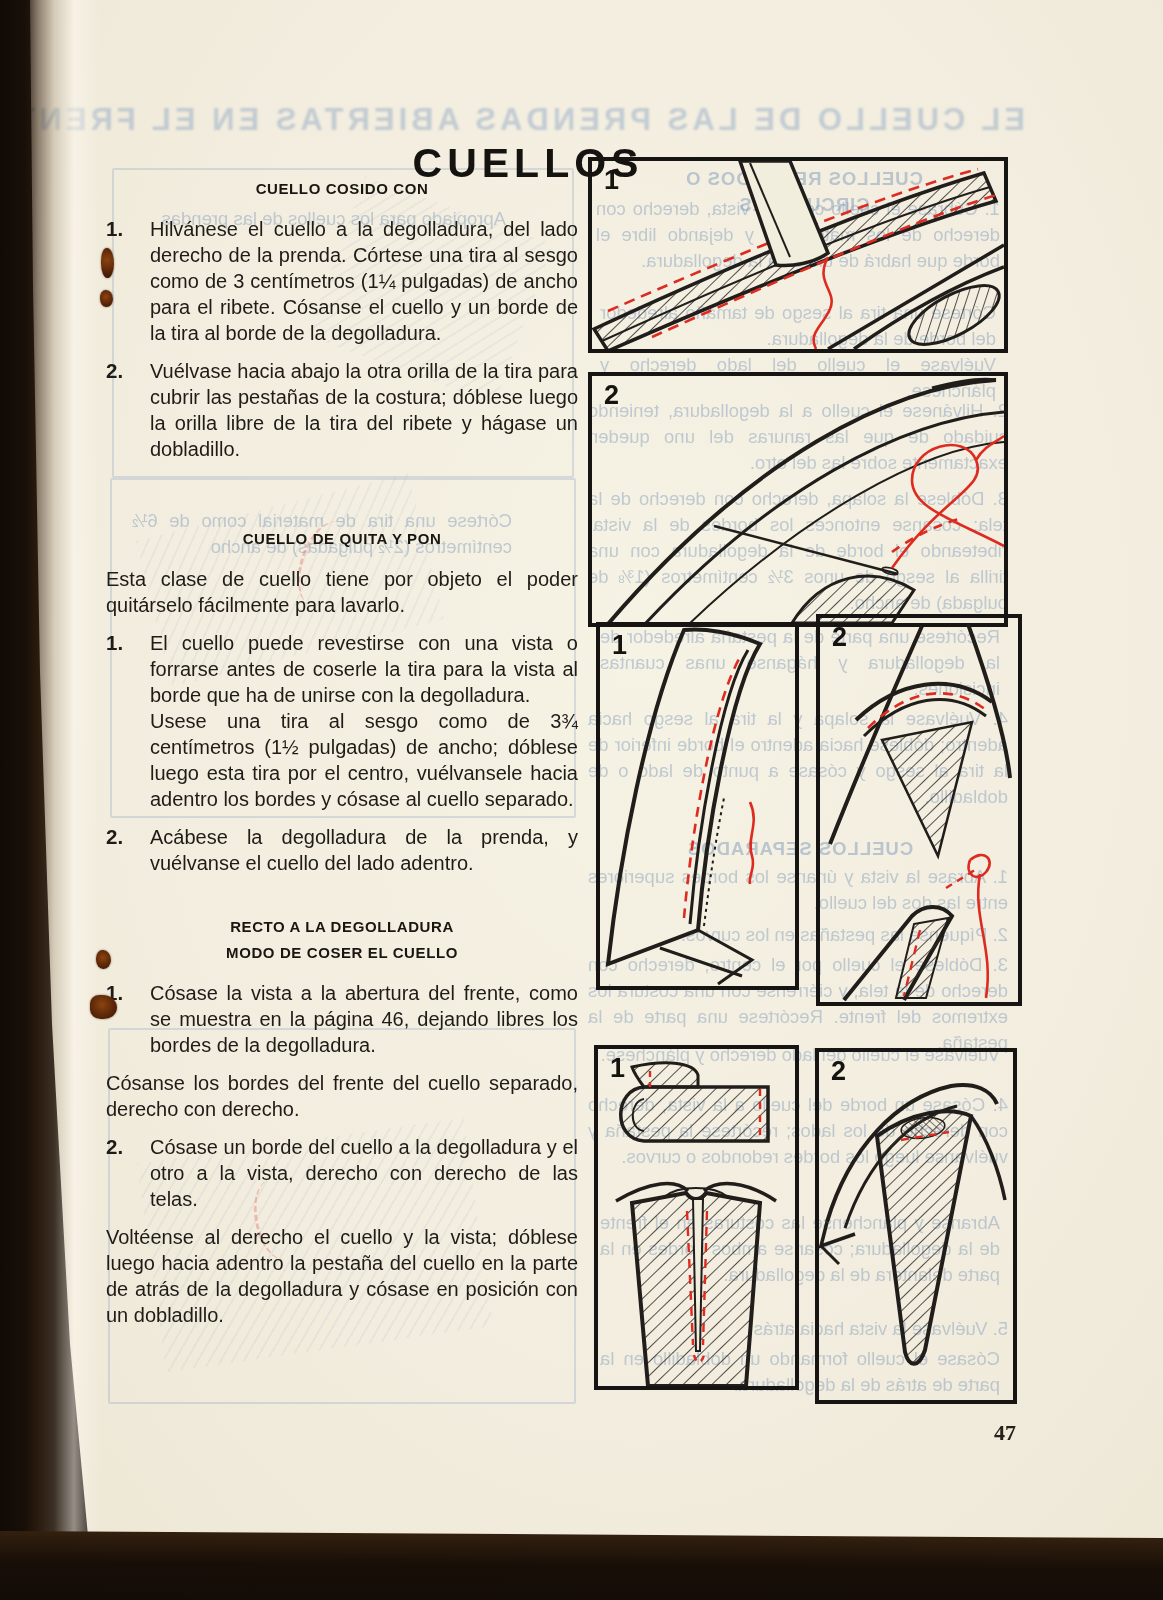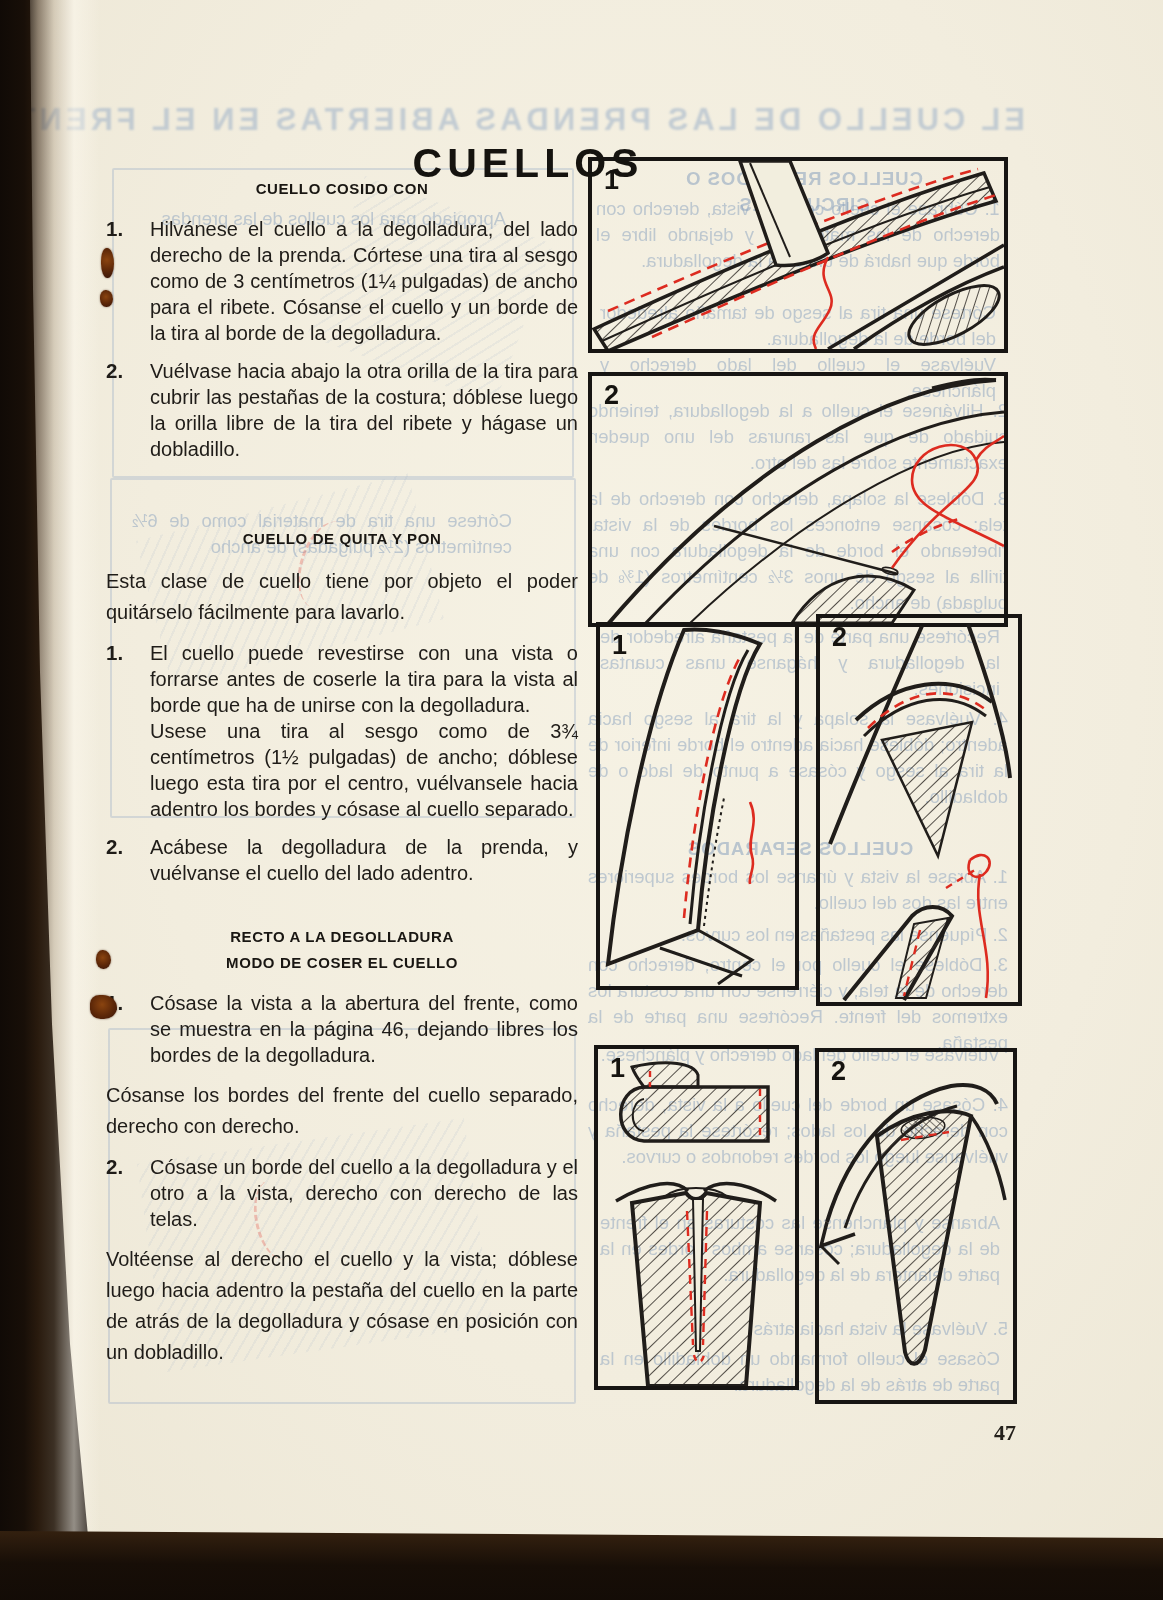"Esta clase de cuello tiene" .para { line-height: 31px -> 26px }
